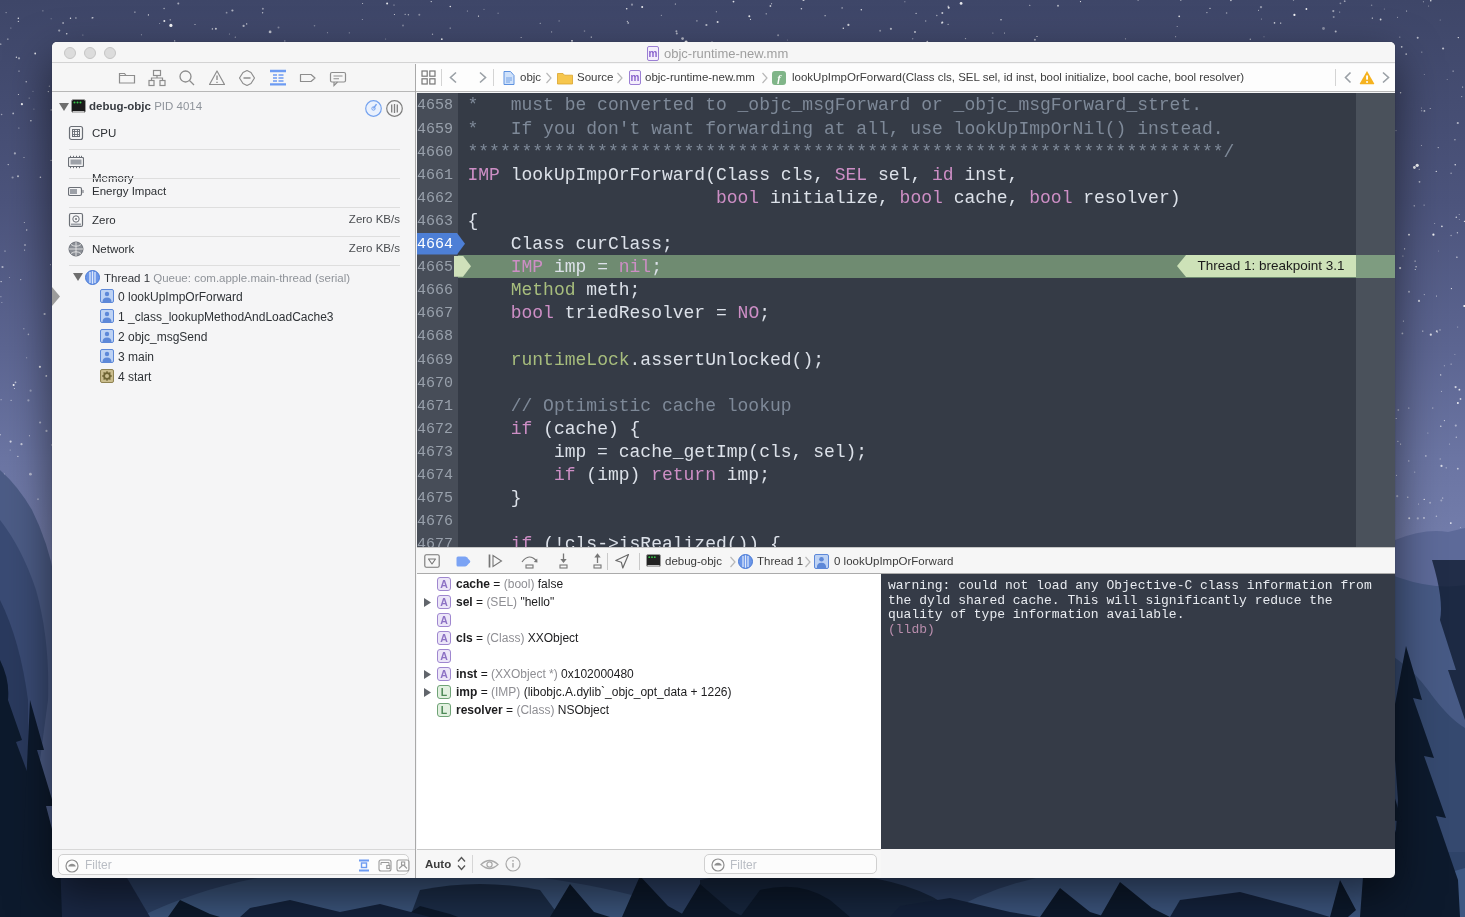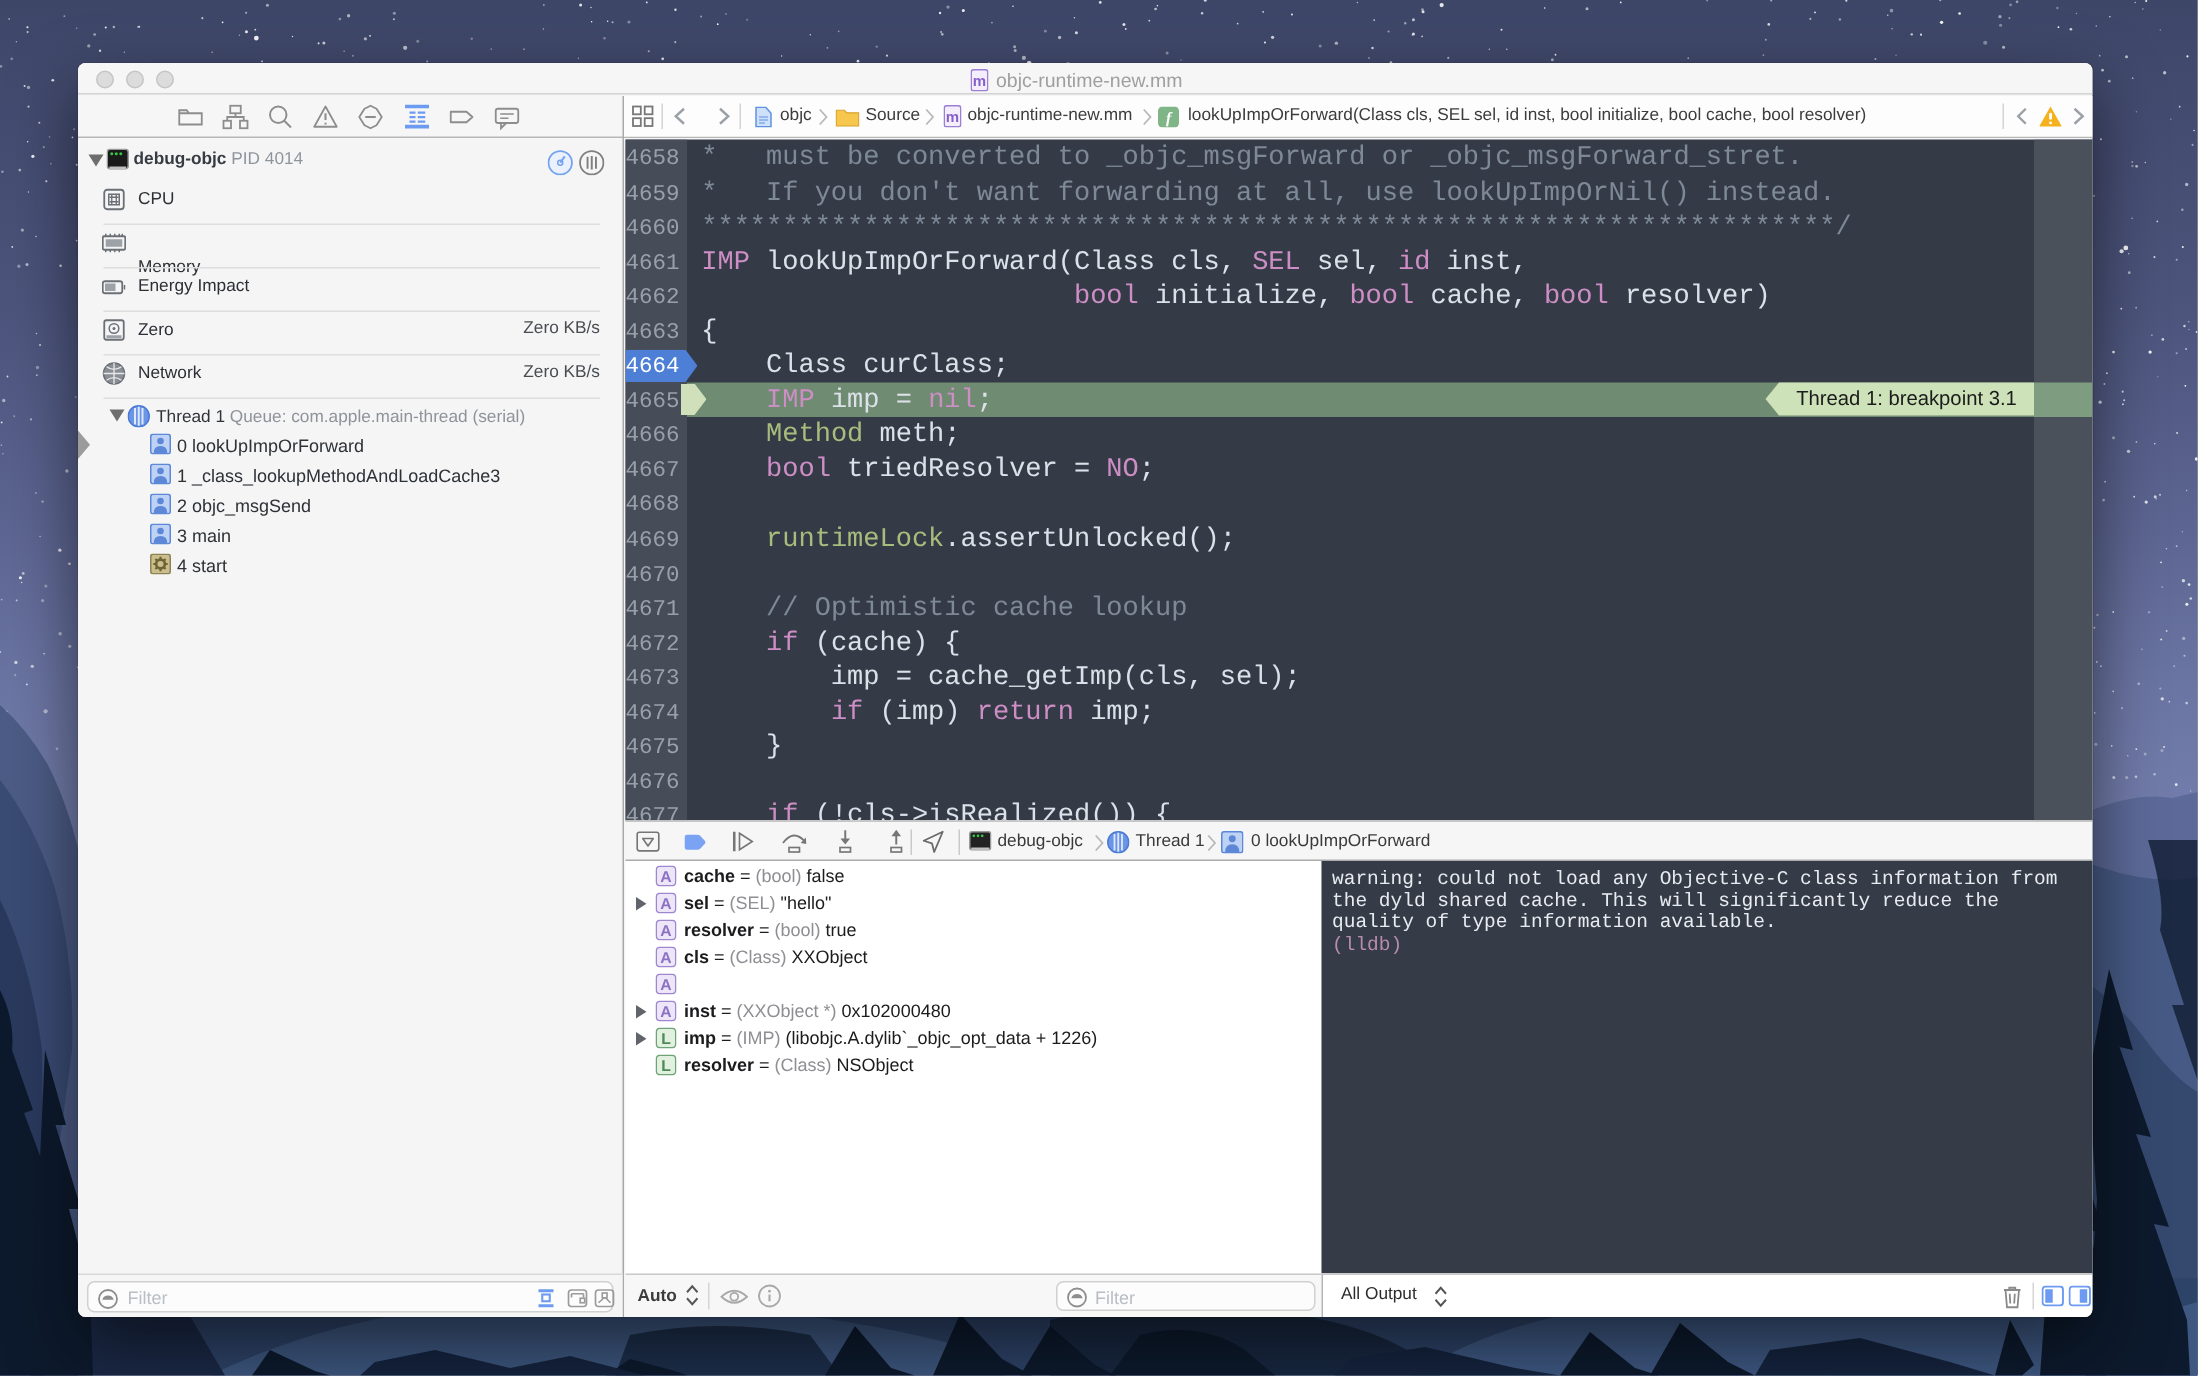"resolver = (bool) true" div.vrow { html: <div> <span><span>resolver</span> = <span>(bool)</span> true</span> </div> -> none }
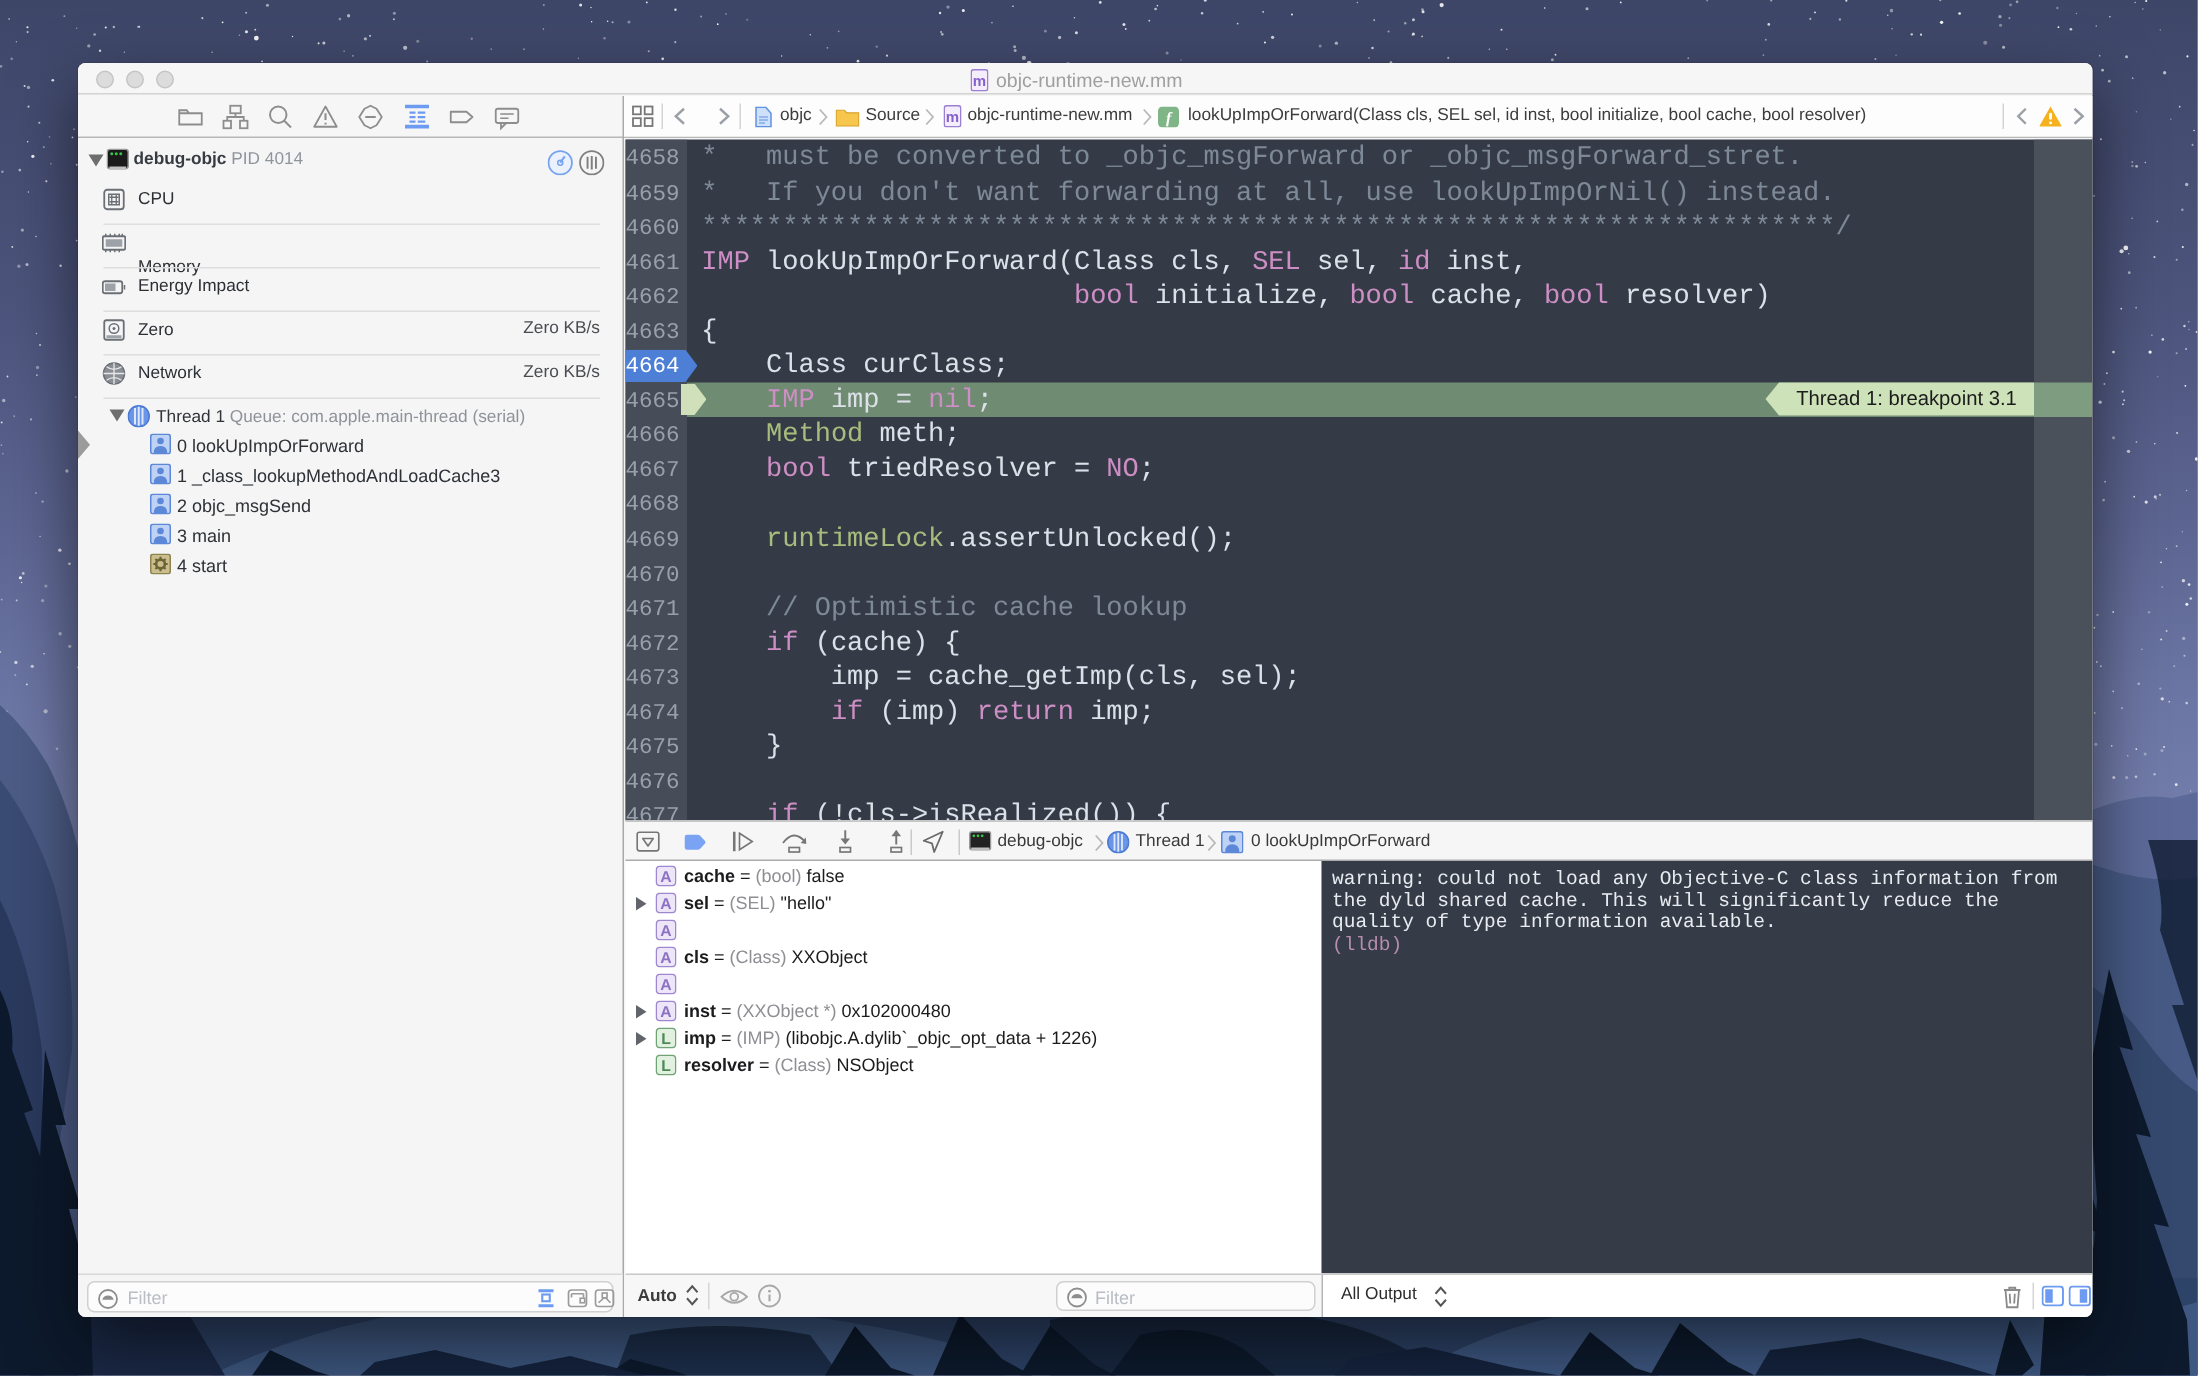"All Output" div { html: <div> <span>All Output</span> <svg> <path></path> </svg> <svg> <g> <path></path> <path></path> <path></path> </g> </svg> <div></div> <svg> <rect></rect> <rect></rect> </svg> <svg> <rect></rect> <rect></rect> </svg> </div> -> none }
